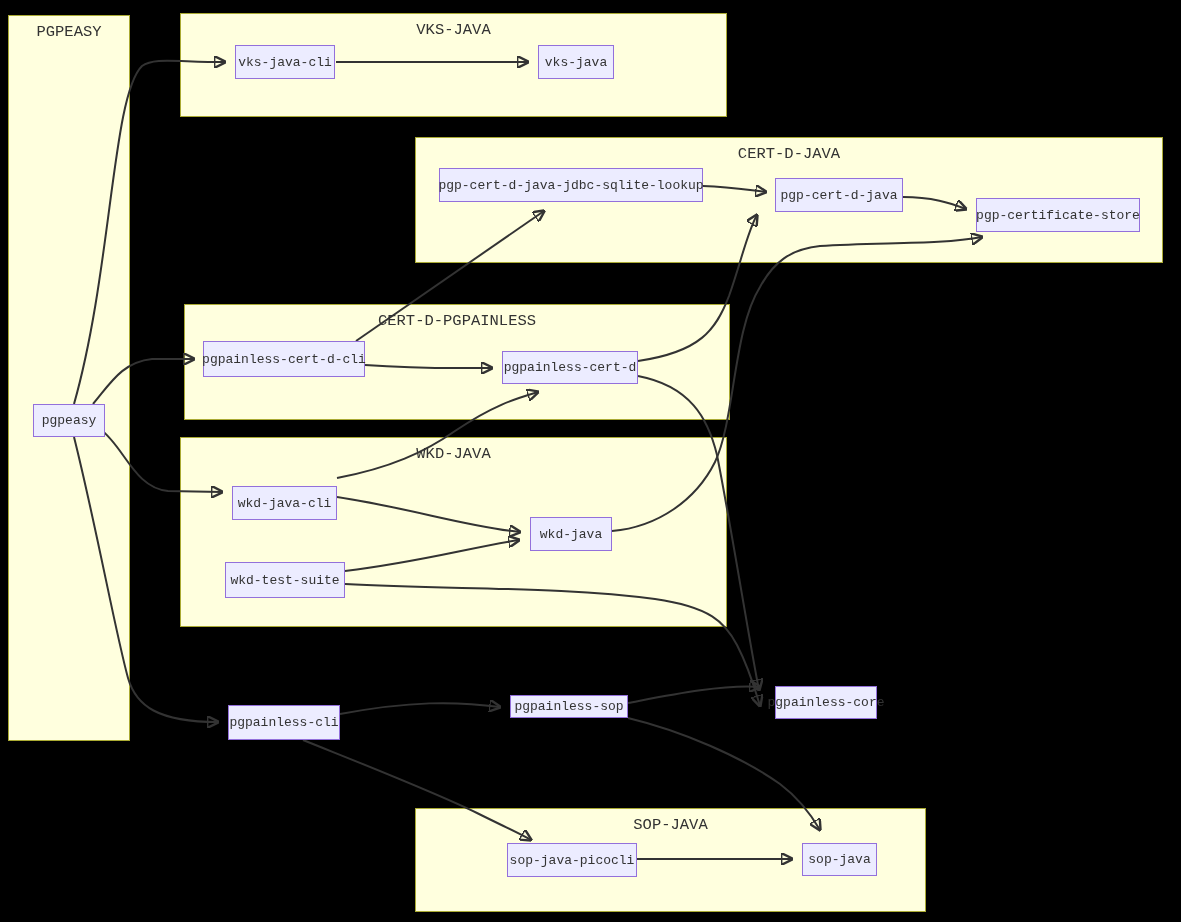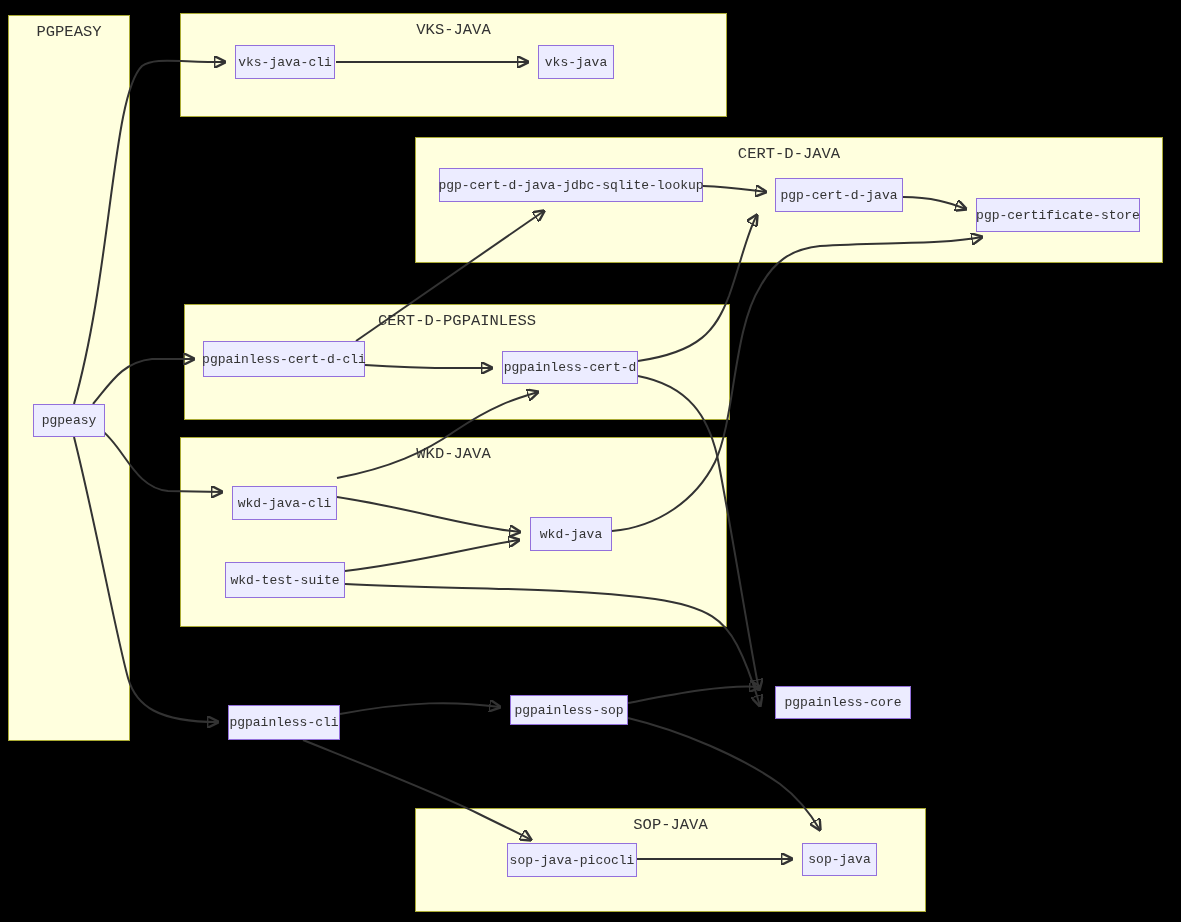"pgpainless-sop" div.node { height: 30px -> 23px }
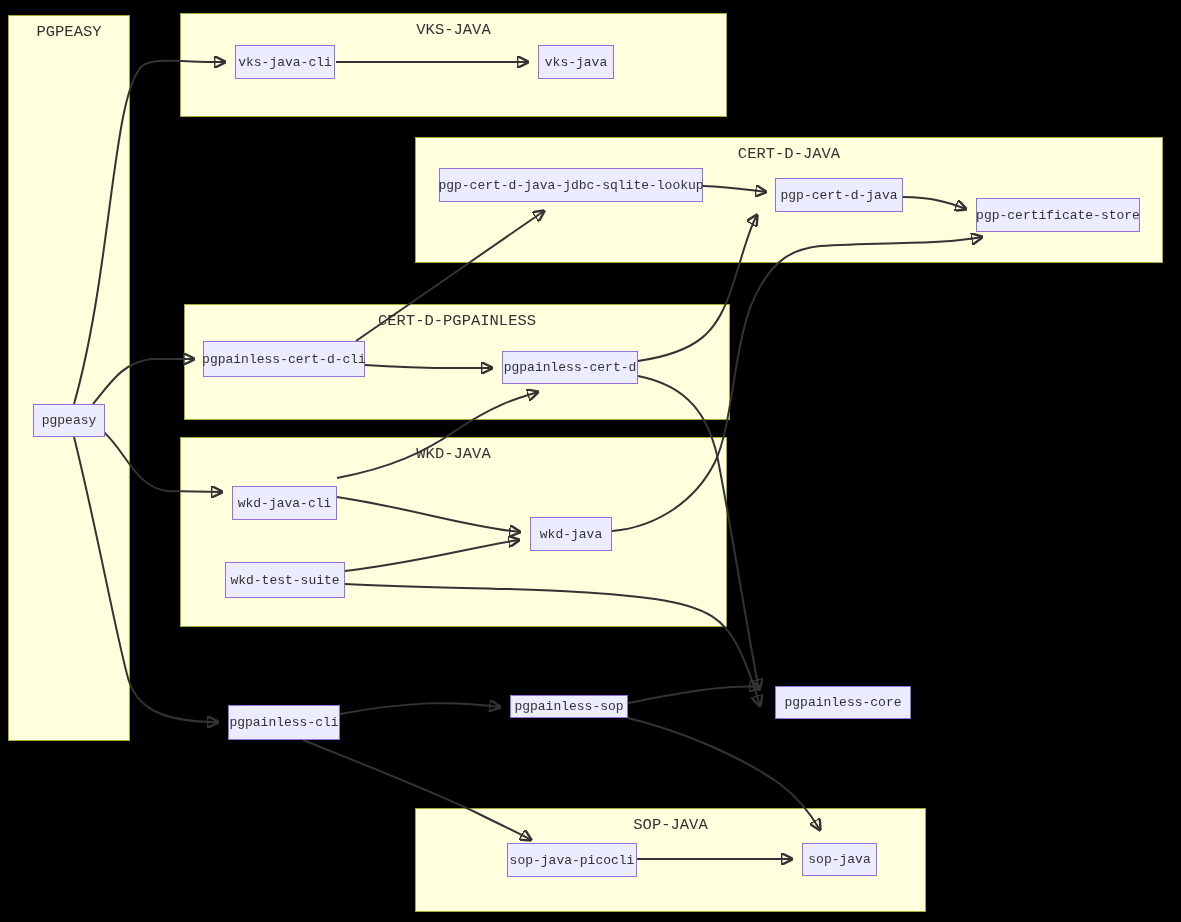"pgpainless-core" div.node { width: 136px -> 102px }
